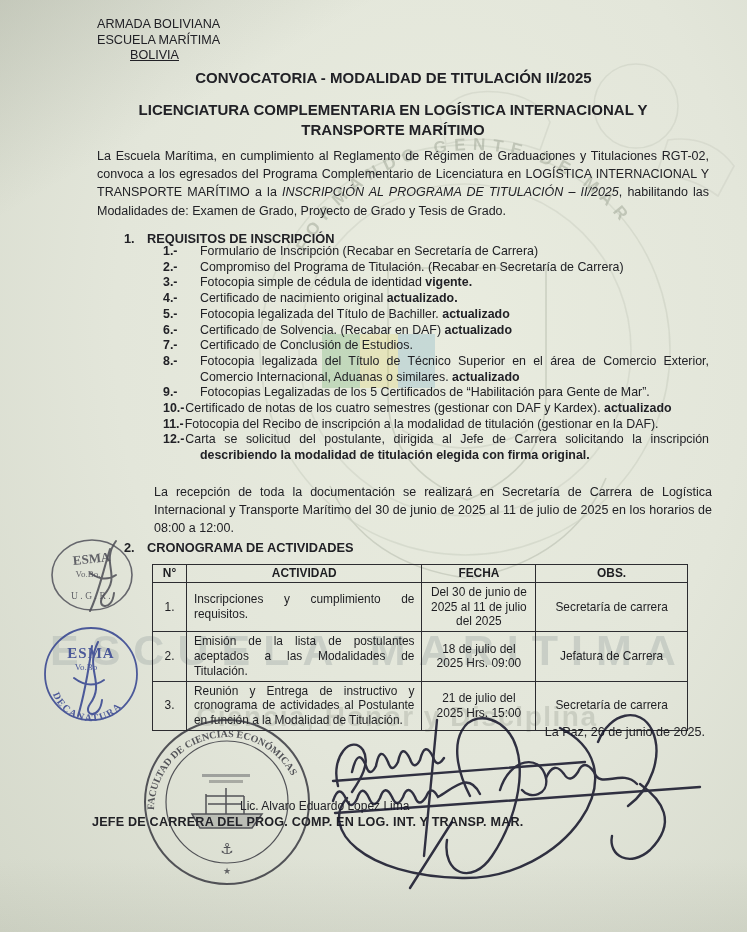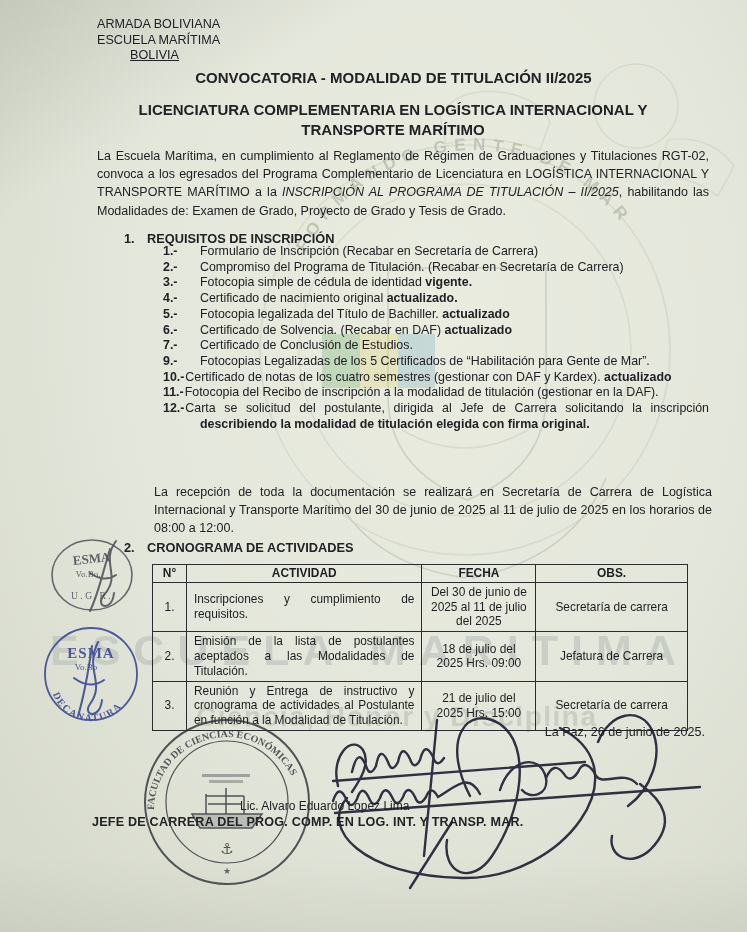"8.- Fotocopia legalizada del Título" div.req-item { html: none -> <div><span>8.-</span><span>Fotocopia legalizada del Título de Técnico Superior en el área de Comercio Exterior, Comercio Internacional, Aduanas o similares. </span><span>actualizado</span></div> }
